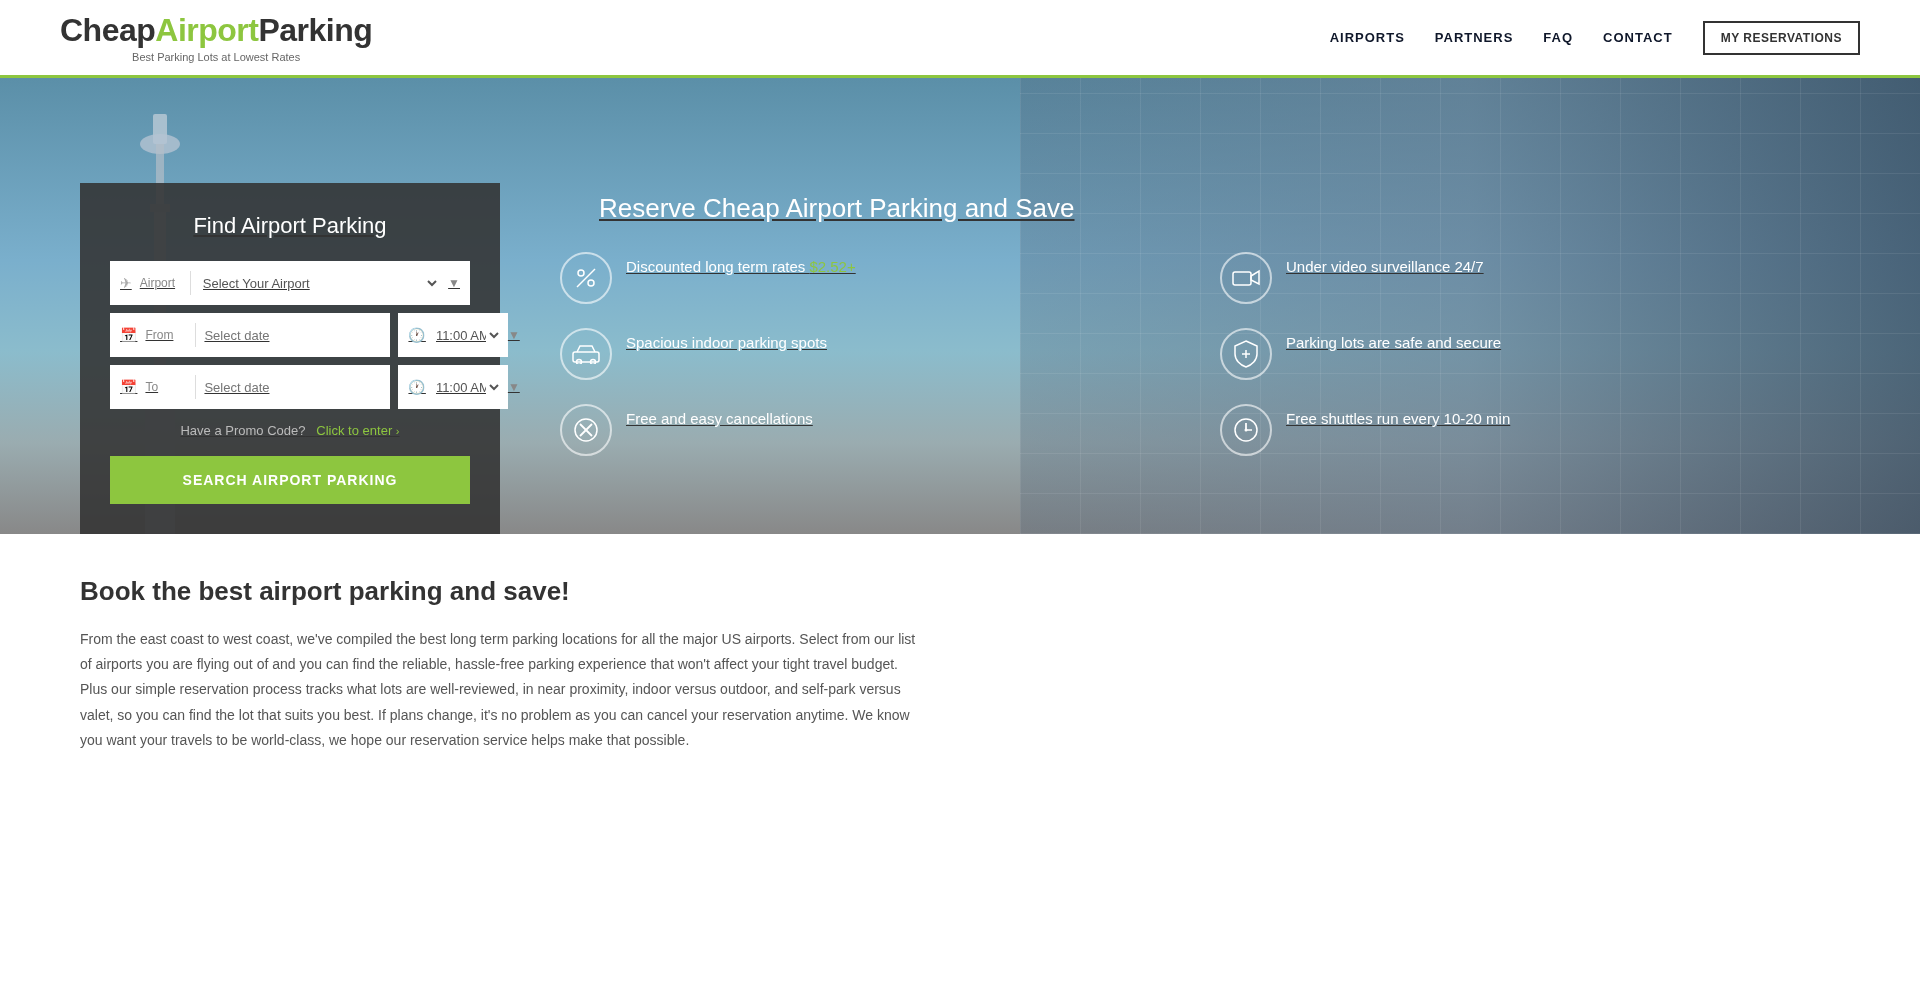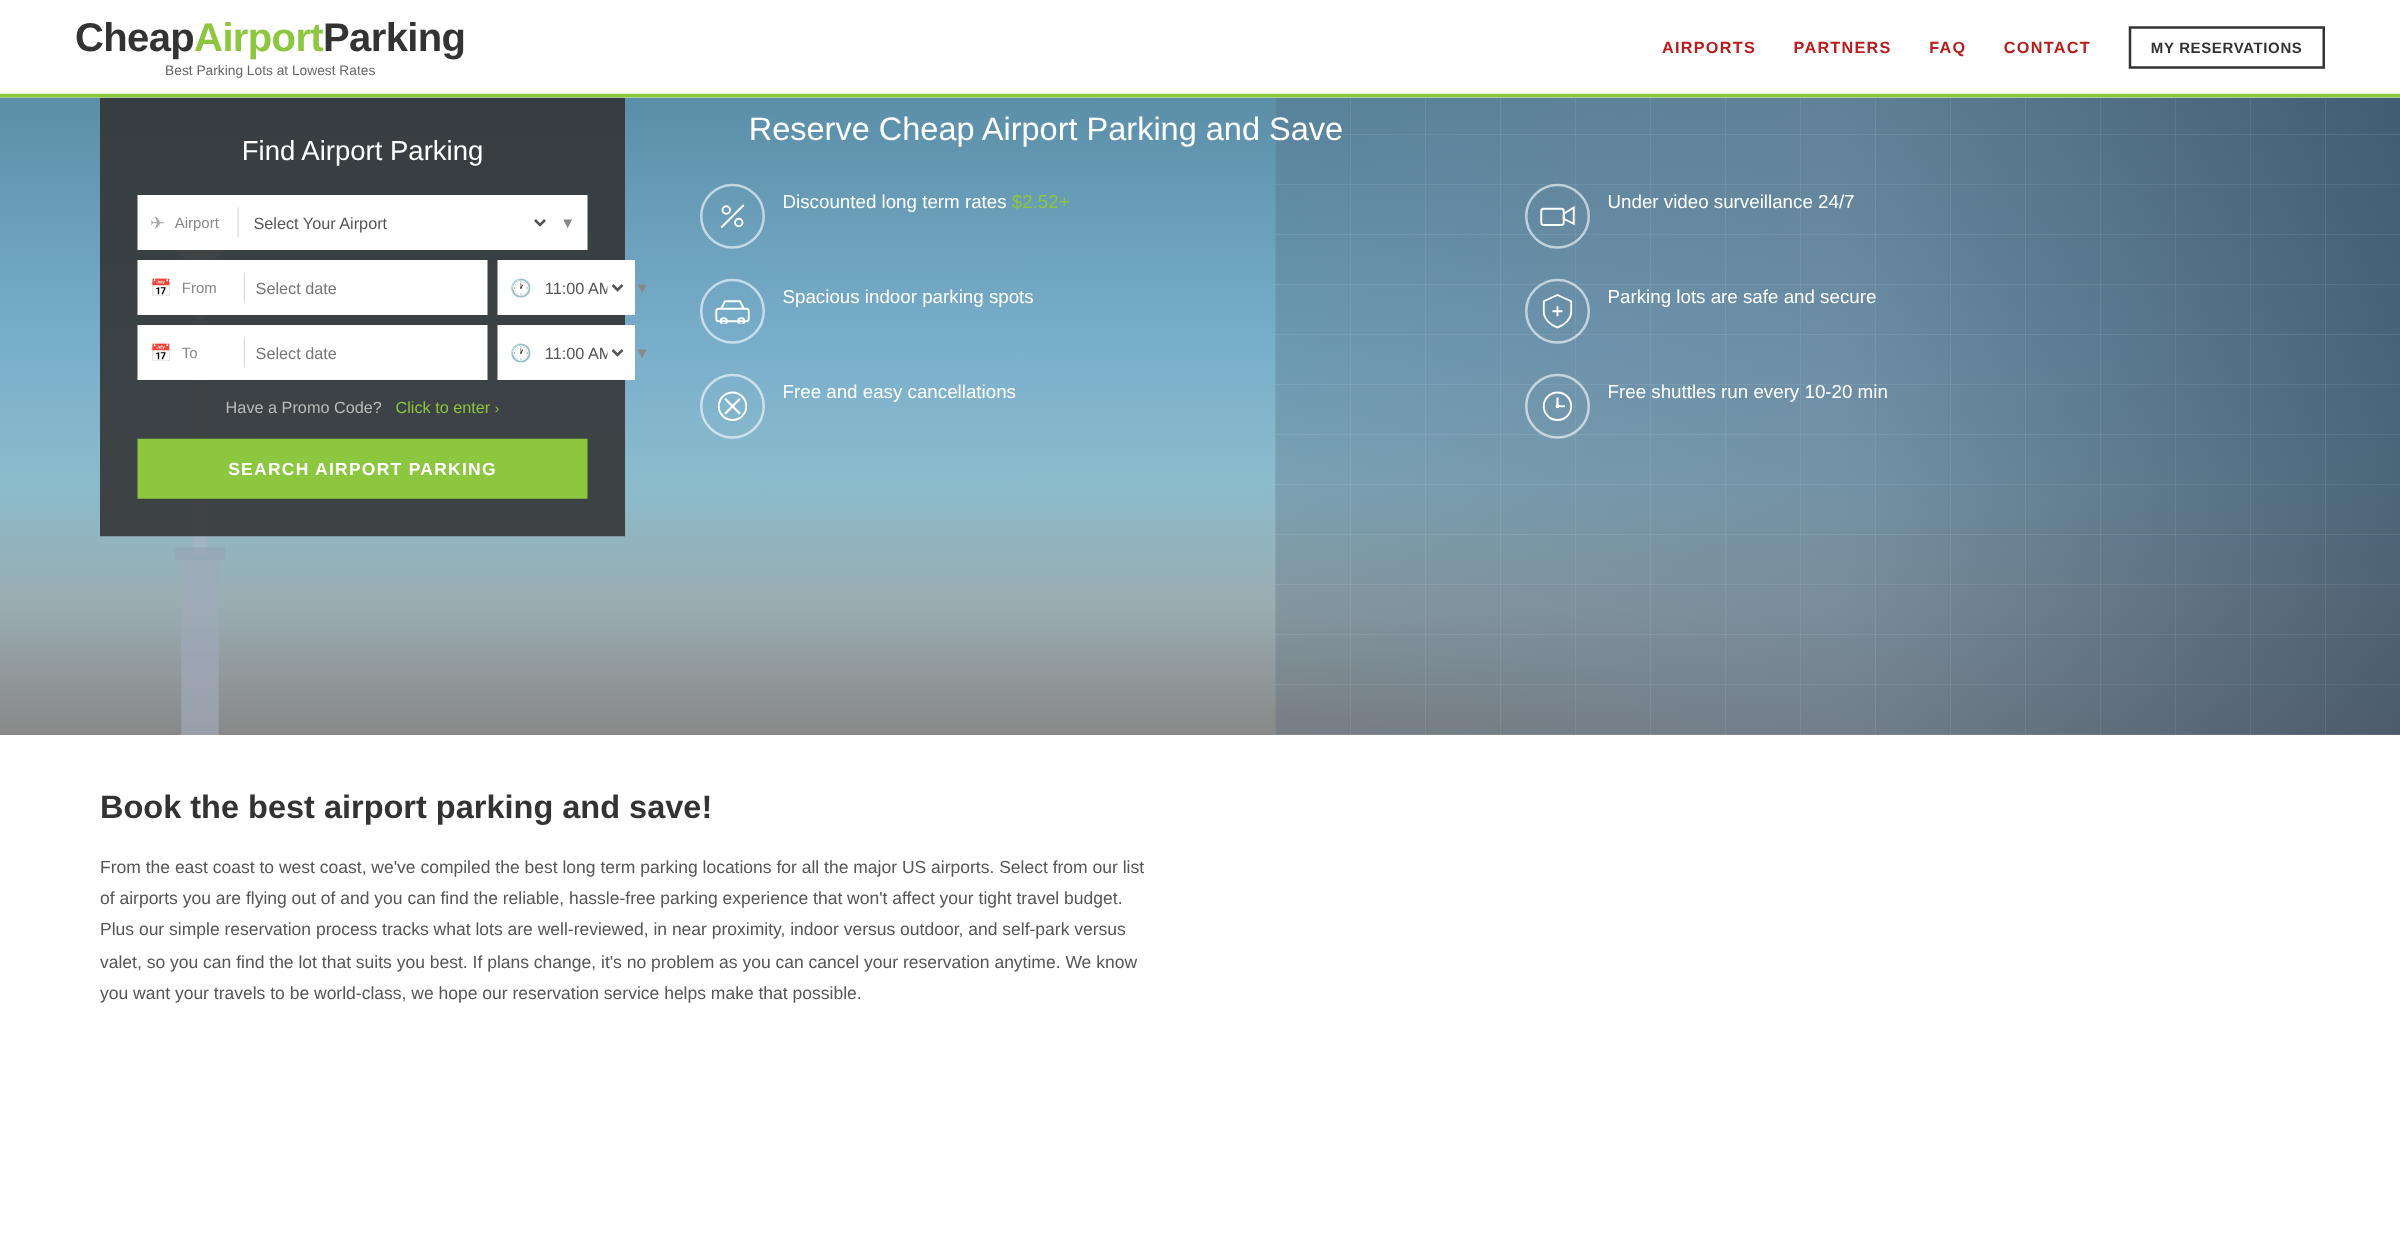"AIRPORTS" .nav-link { color: #b91c1c -> #0f172a }
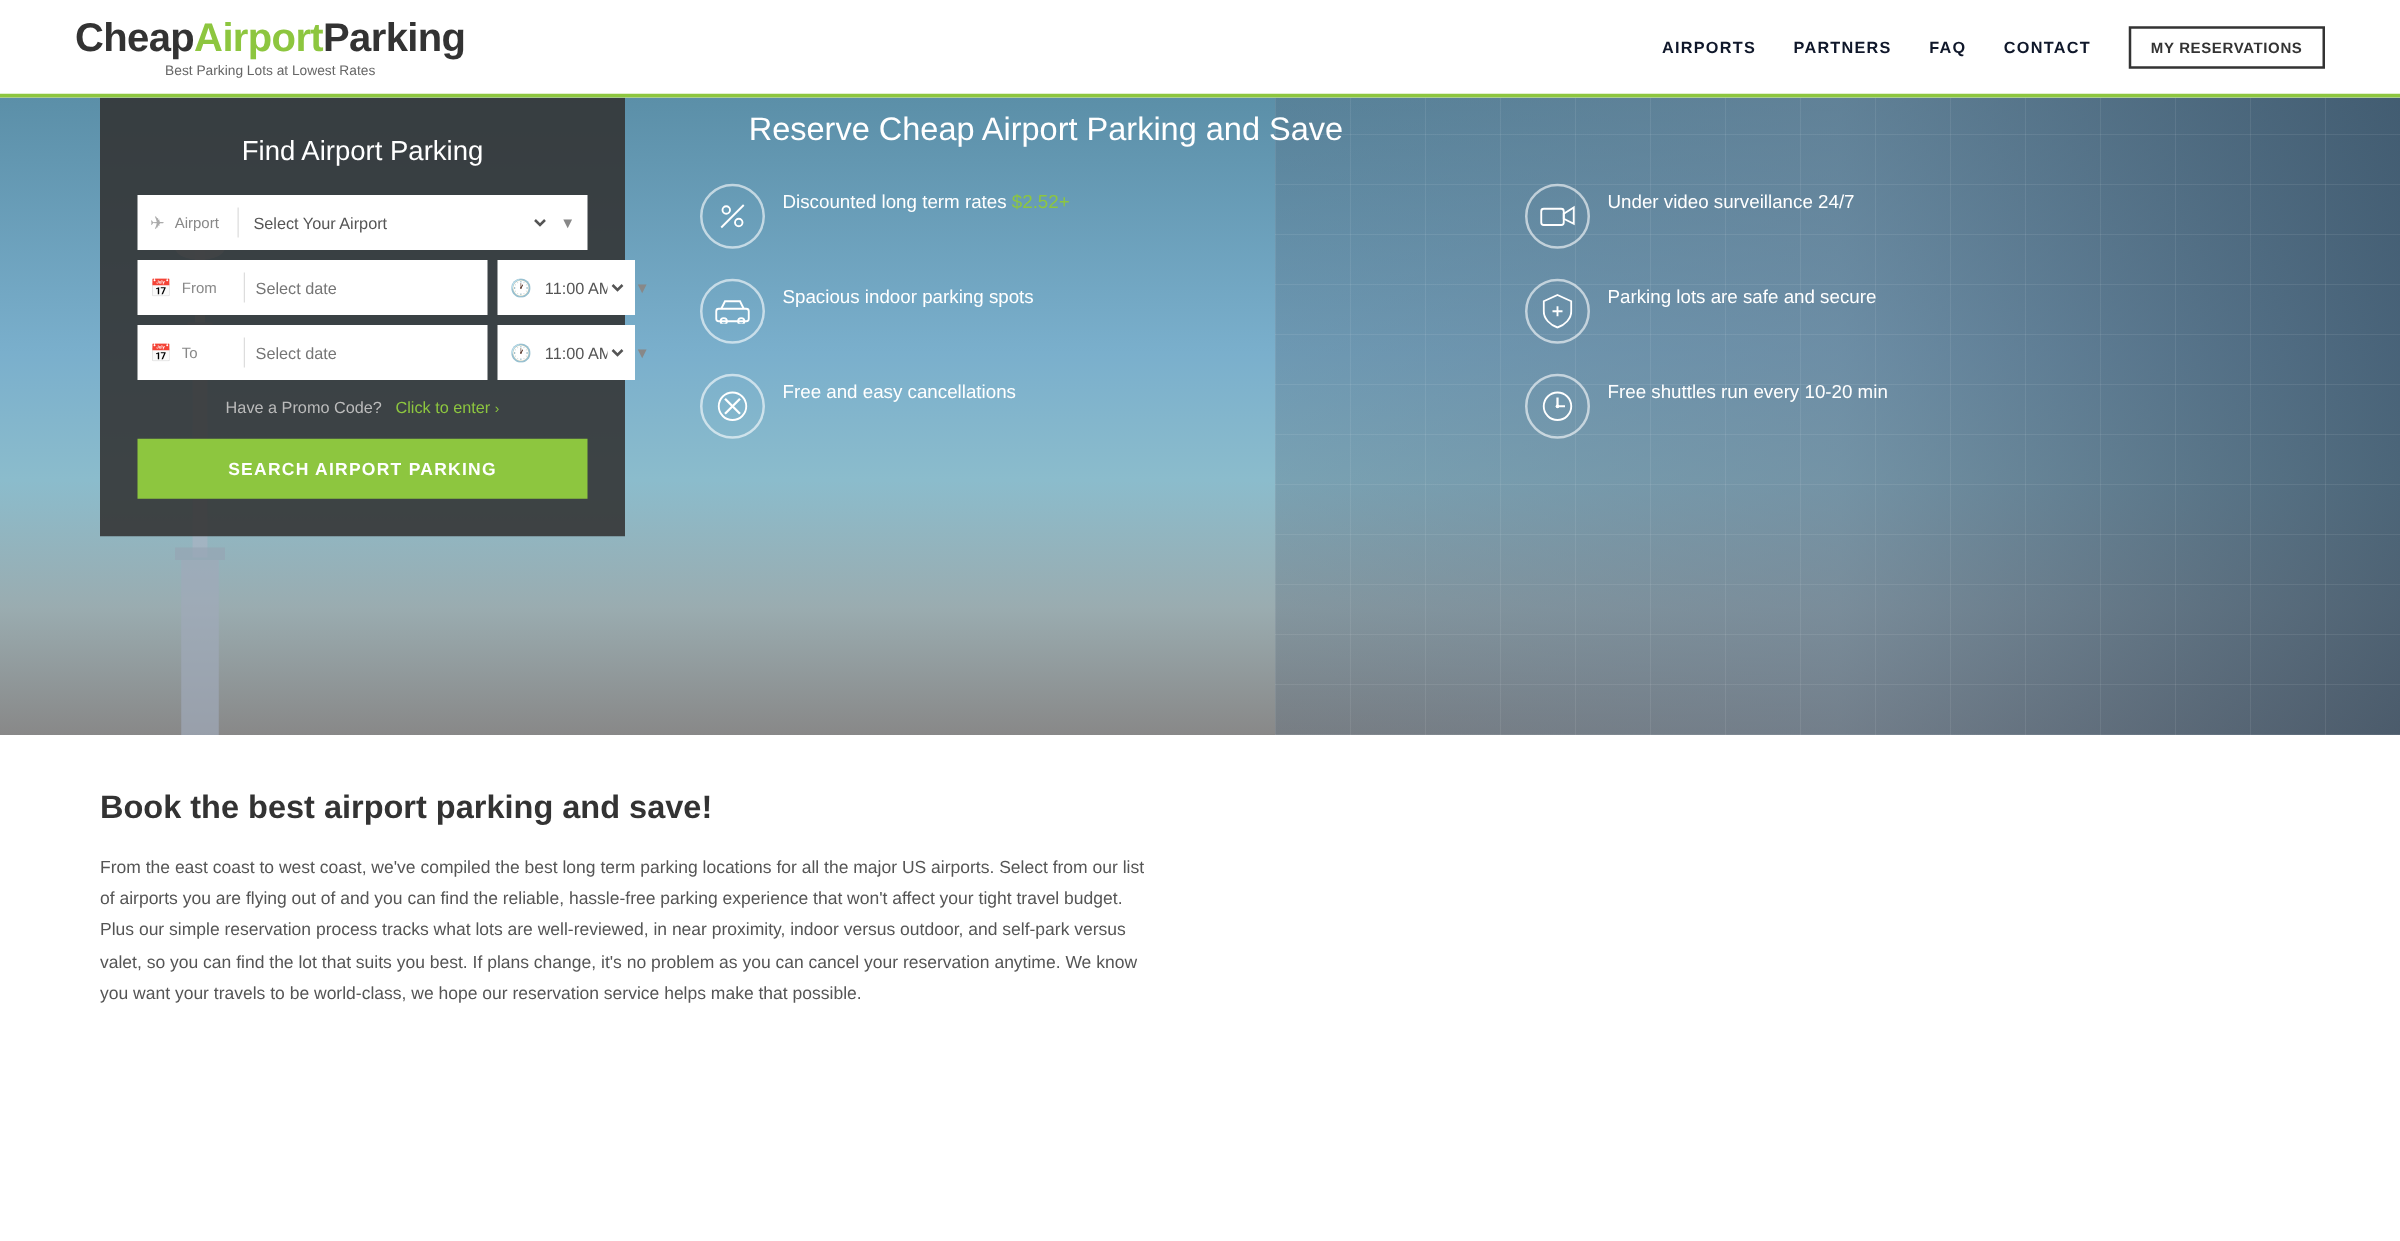"Find Airport Parking" .hero { align-items: flex-start -> flex-end; height: 510px -> 456px; text-decoration: none -> underline }
